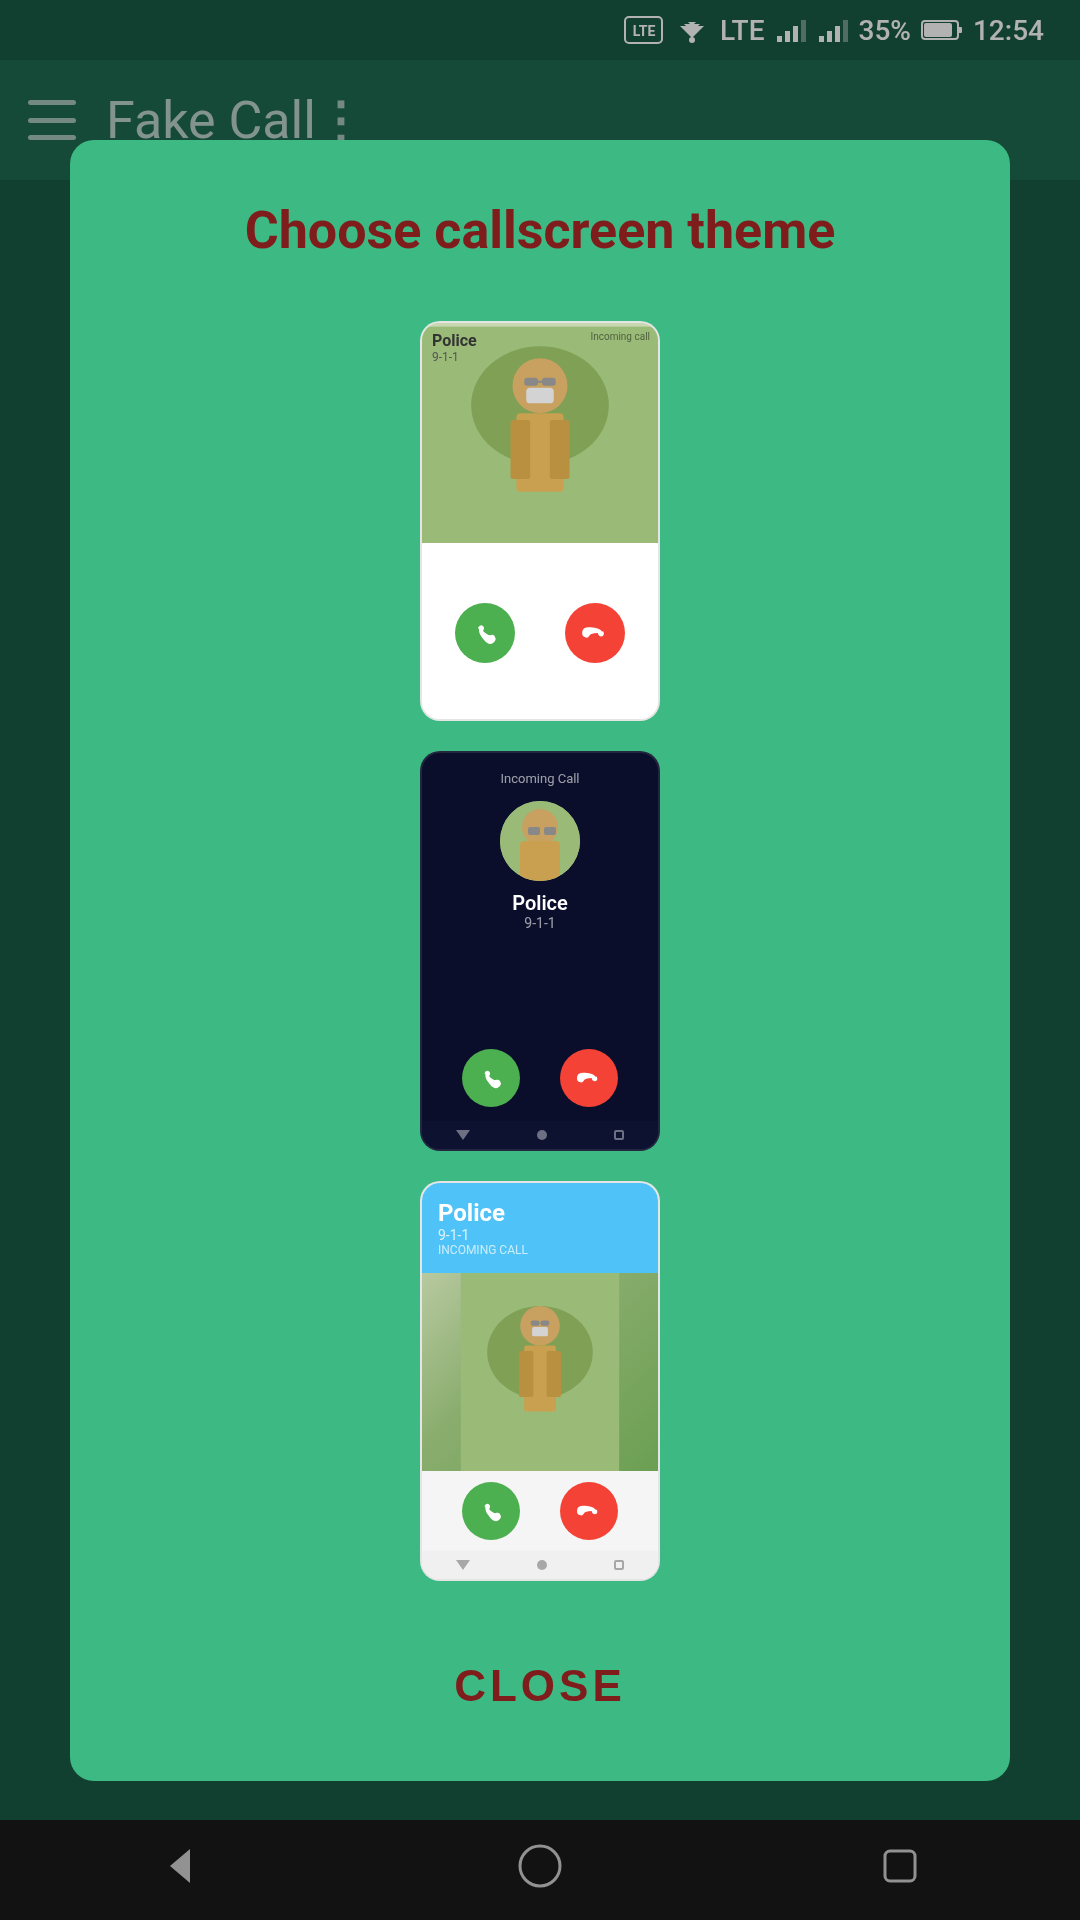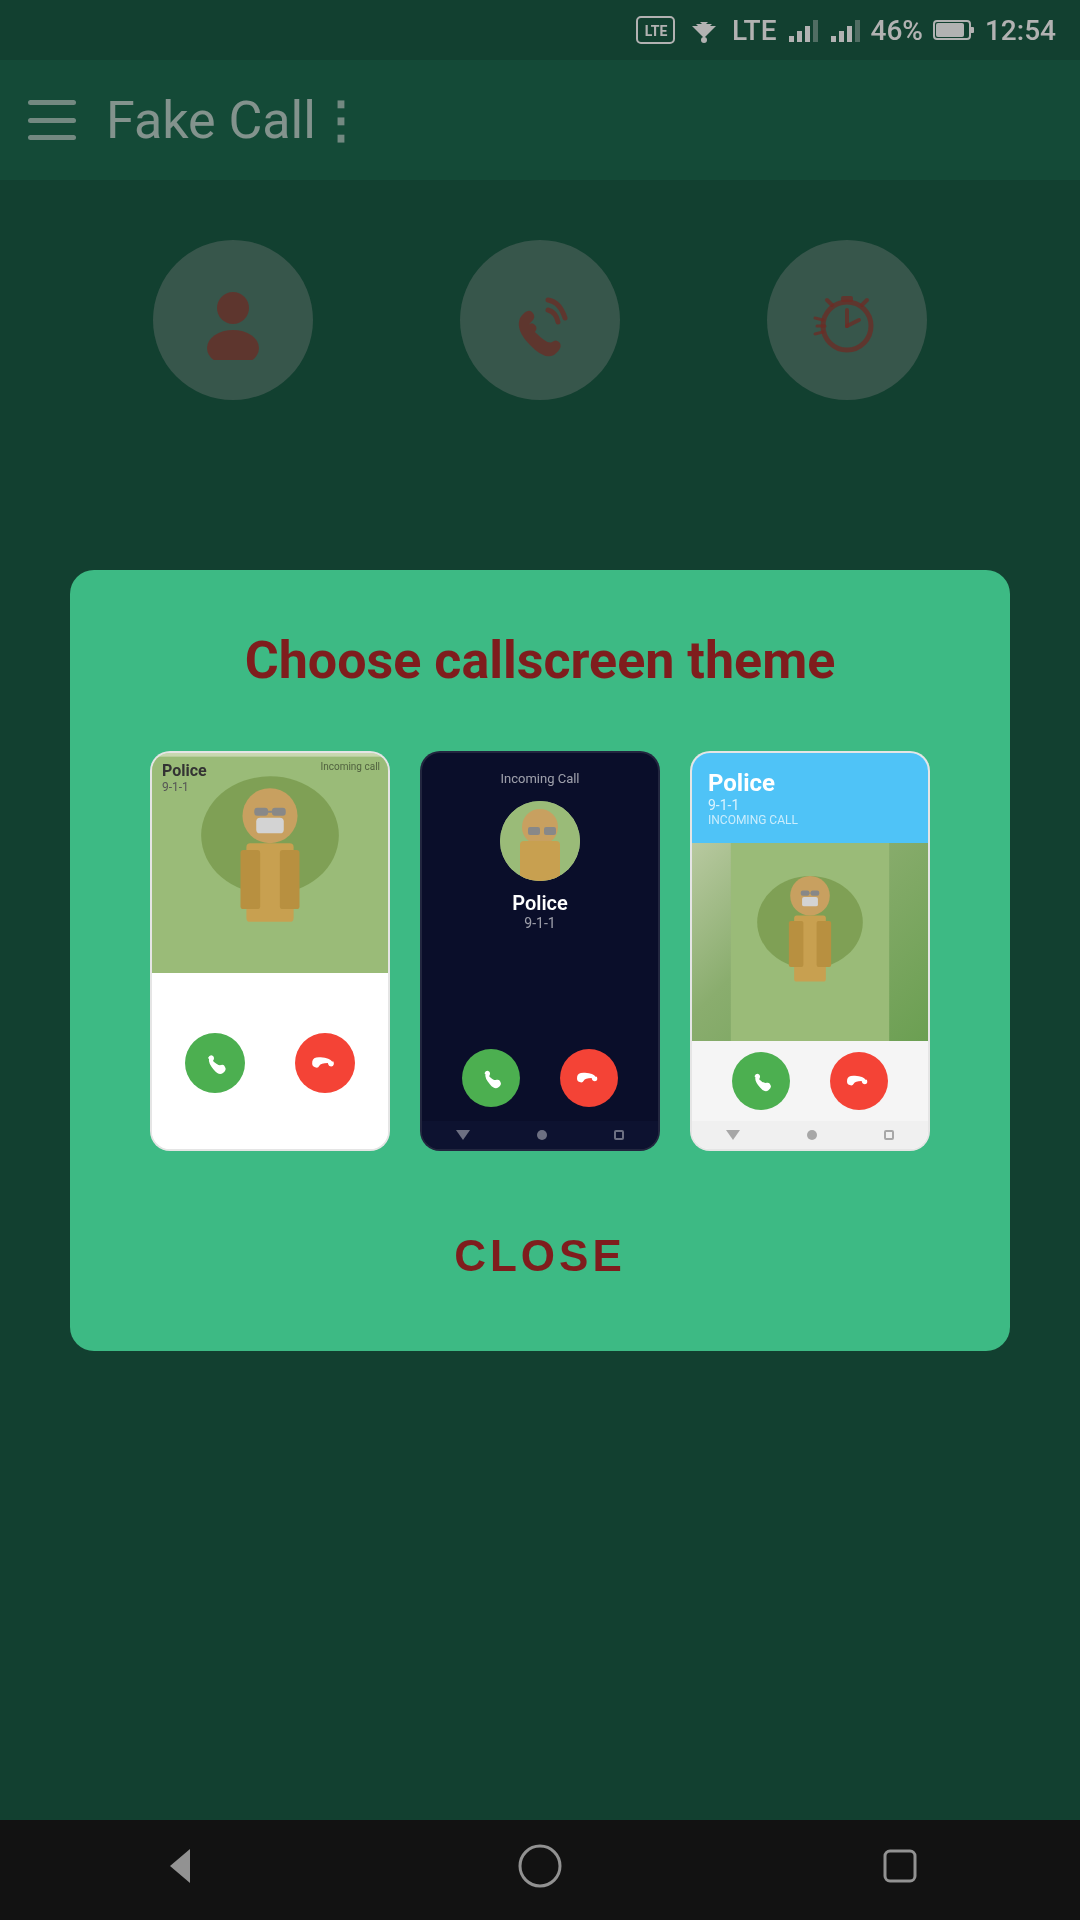"LTE" .status-bar { padding: 0 24px -> 0 36px }
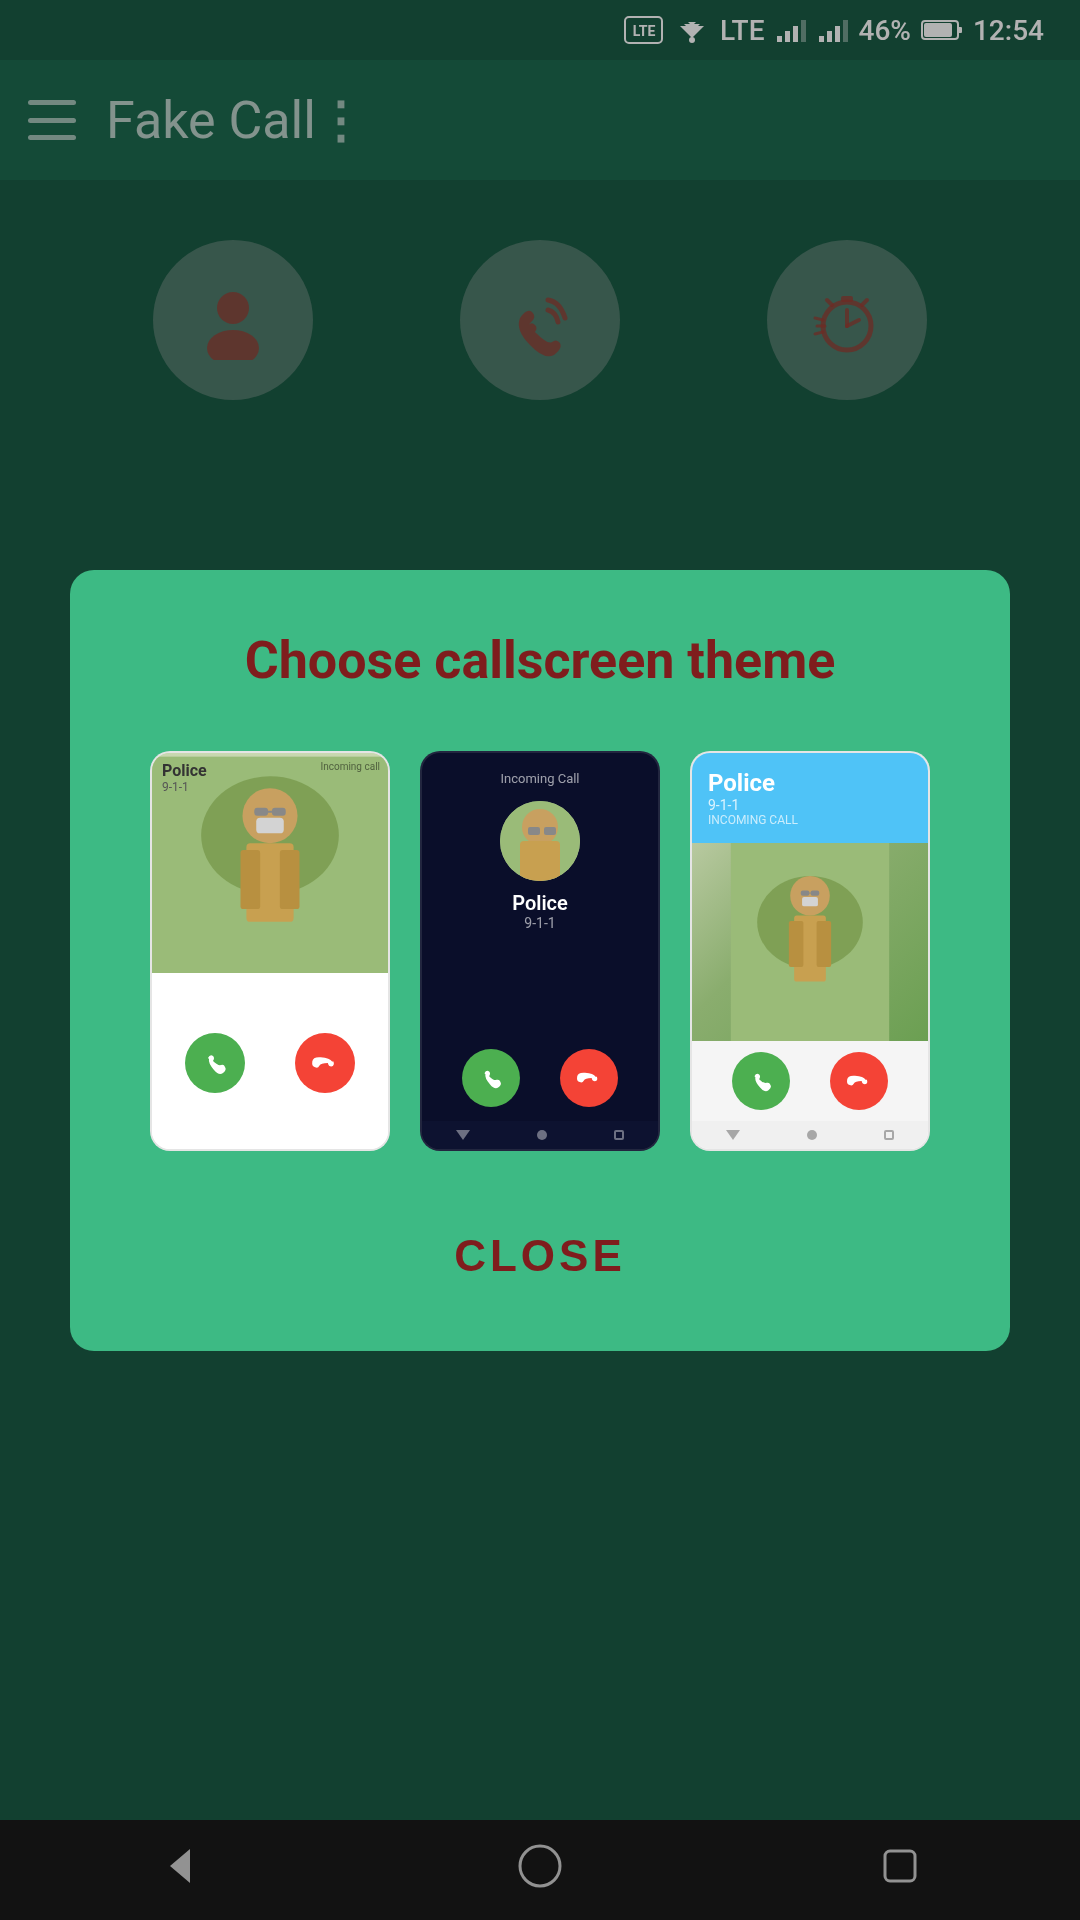"46%" span.status-text { text: 46% -> 35% }
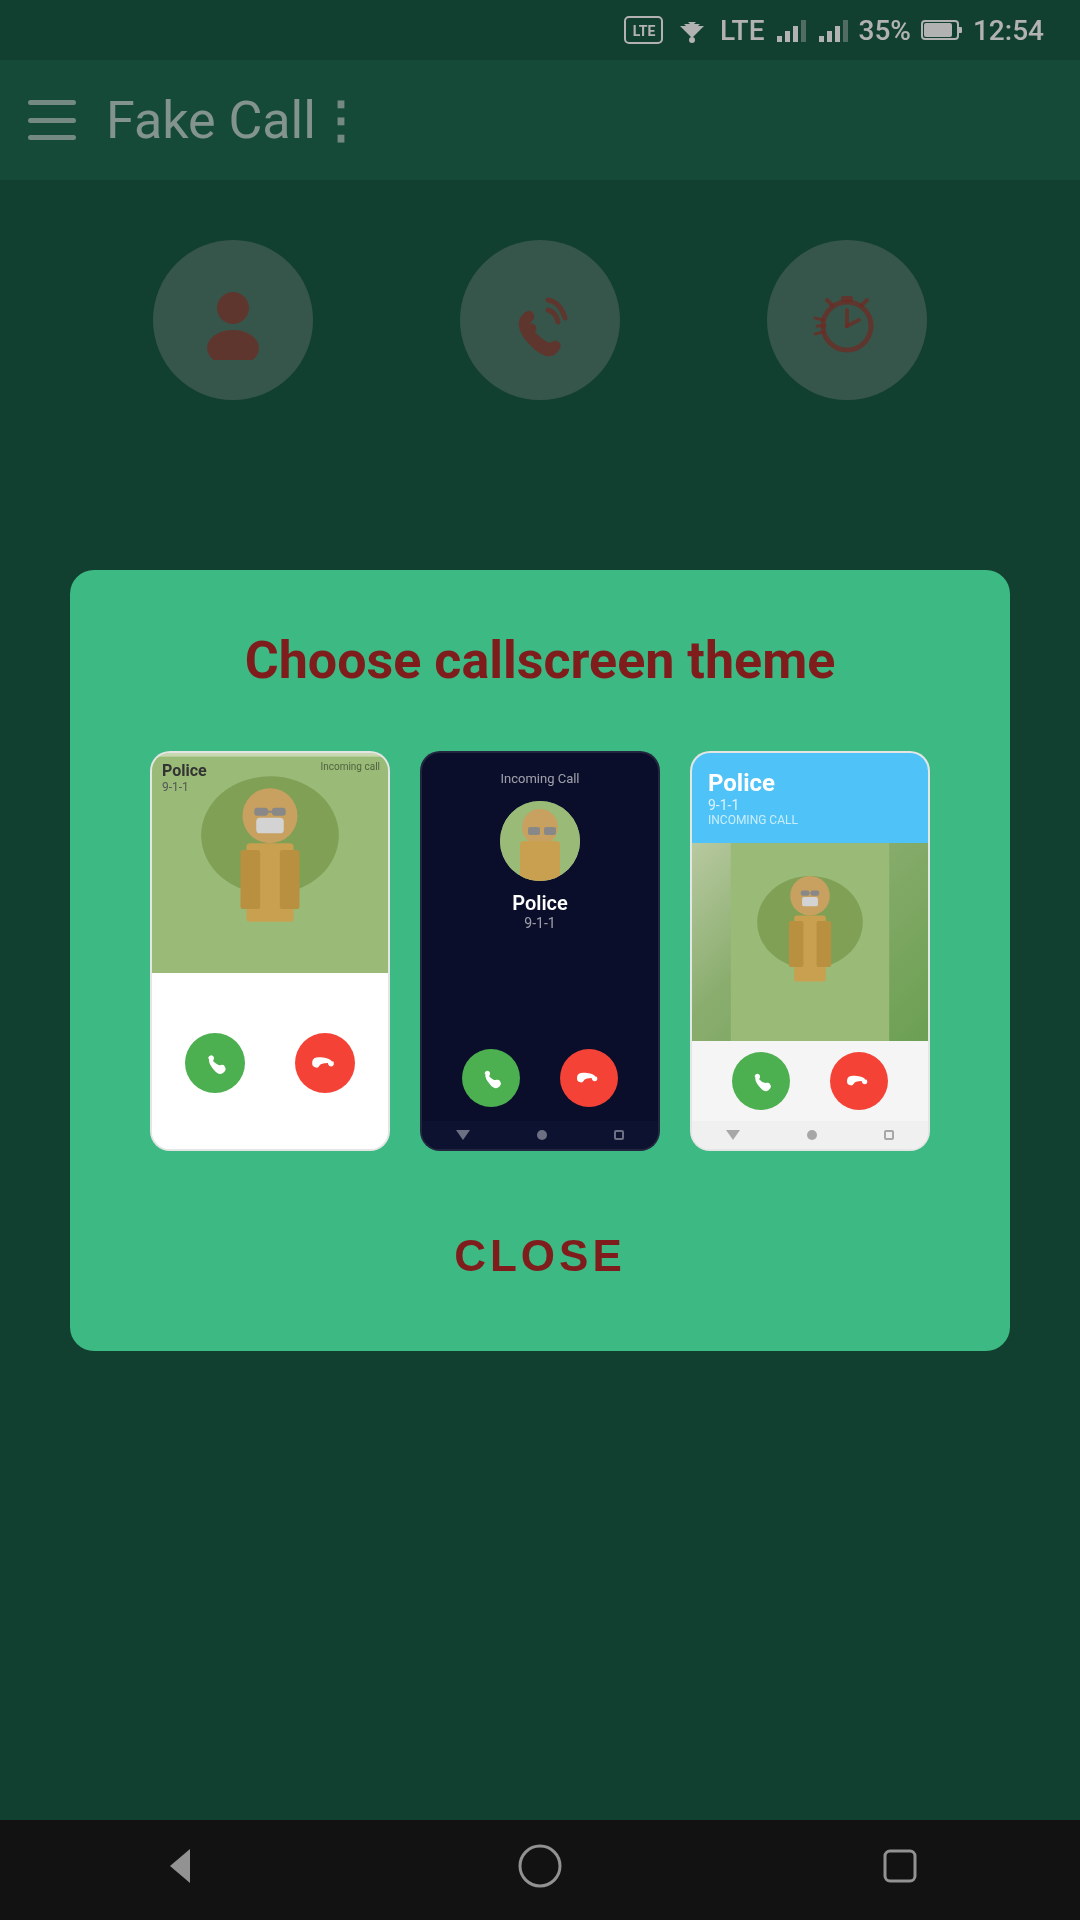"Police" .themes-row { flex-direction: none -> column }
